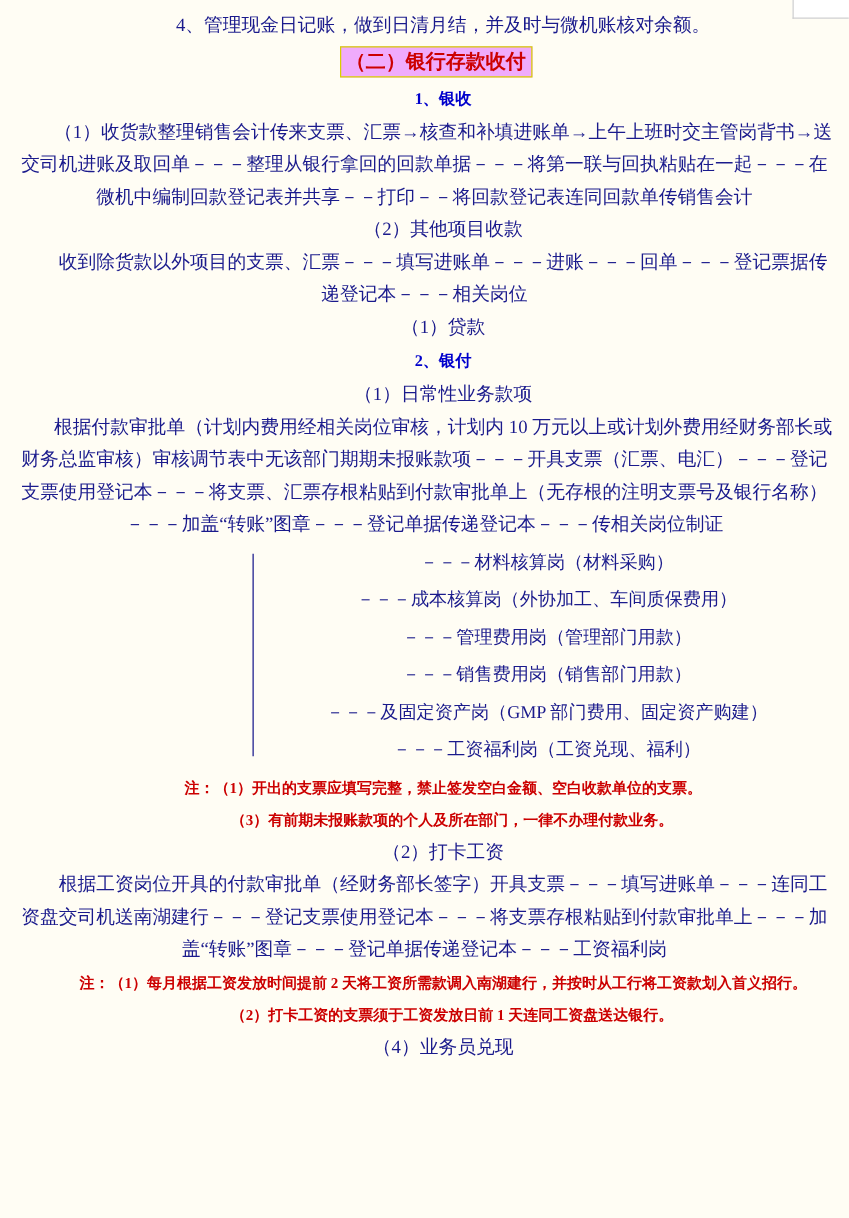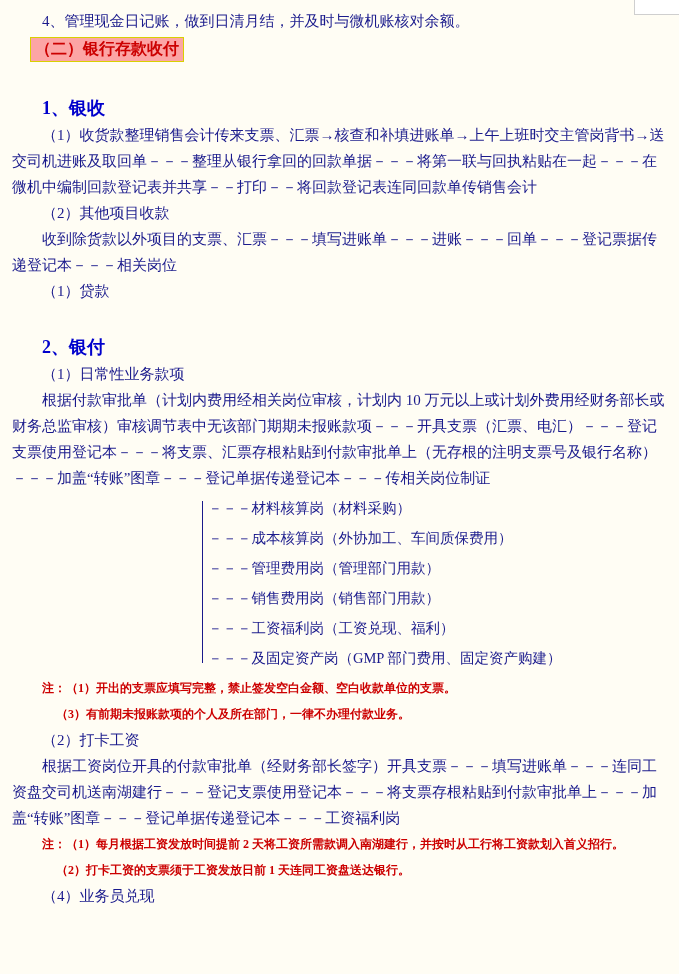"4、管理现金日记账，做到日清月结，并及时与微机账核对余额。" .page { text-align: none -> center }
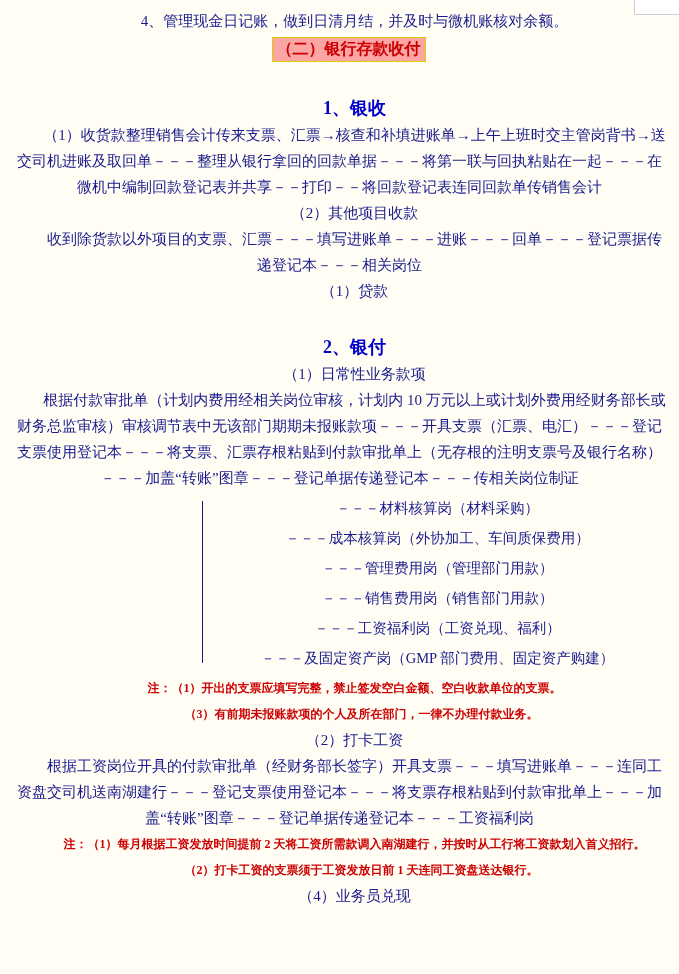"（二）银行存款收付" .hl-heading { background: #fca5a5 -> #f0abfc }
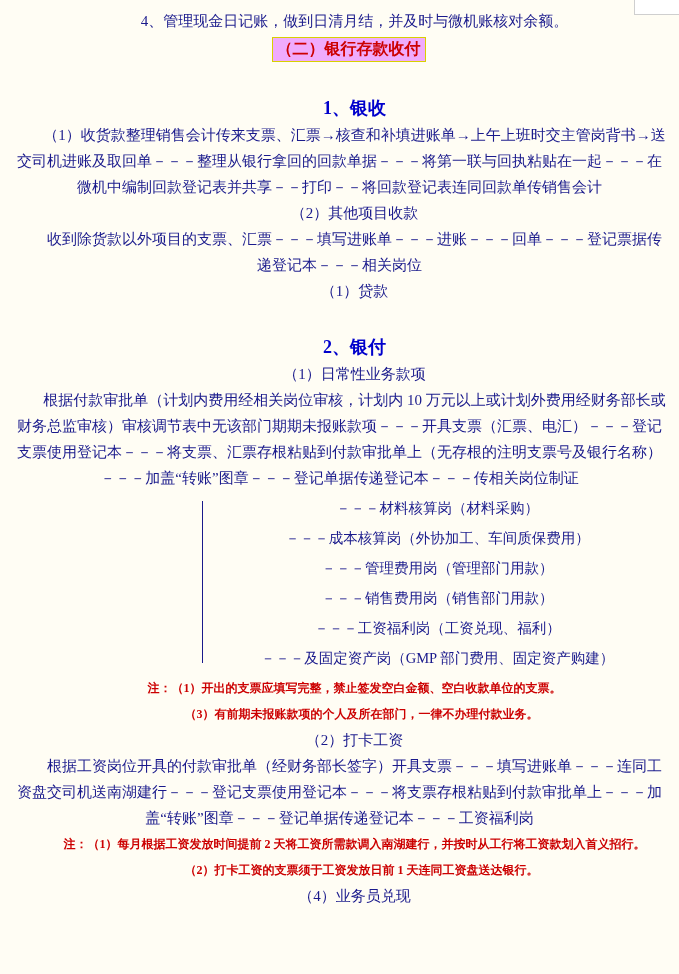"1、银收" .sub-heading { font-size: 18px -> 13px; margin-top: 29px -> none }
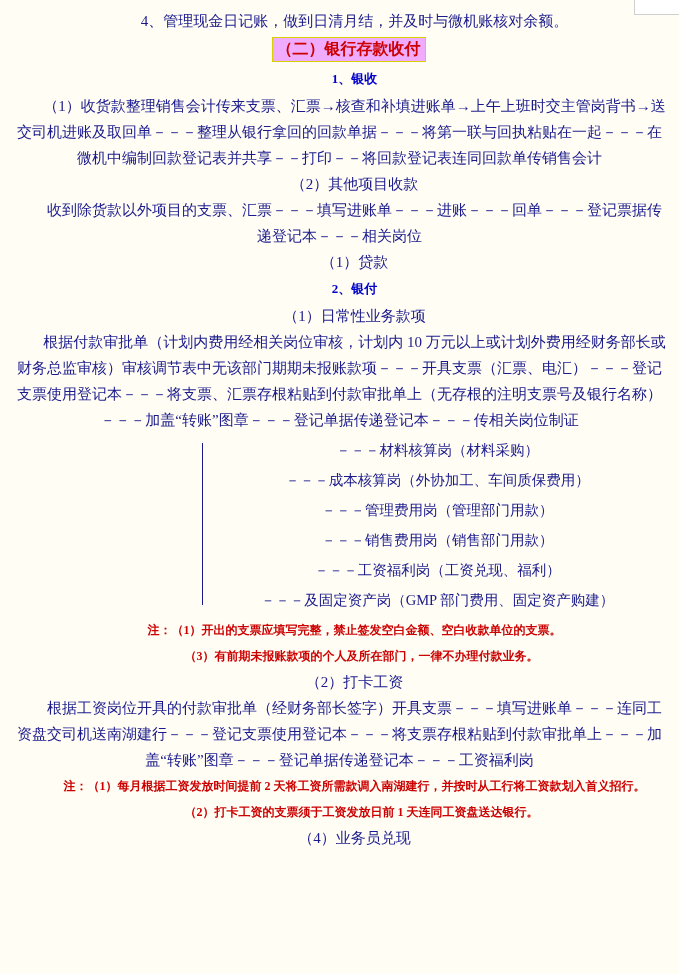"－－－工资福利岗（工资兑现、福利）" div.bracket-item { order: before "－－－及固定资产岗（GMP 部门费用、固定资产购建）" -> after "－－－及固定资产岗（GMP 部门费用、固定资产购建）" }
